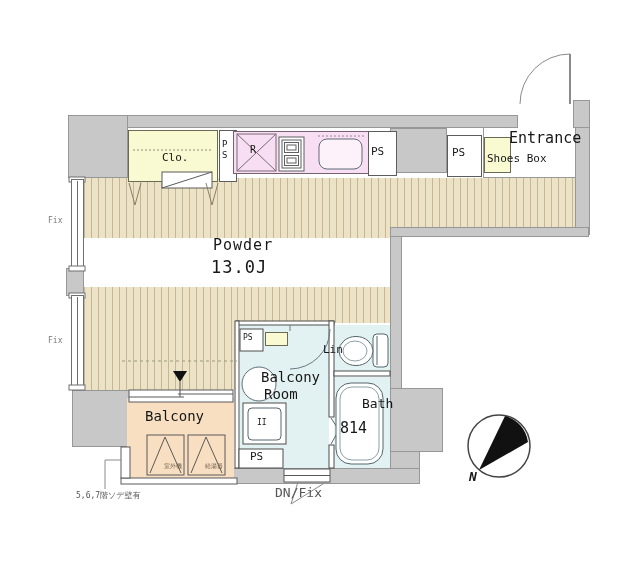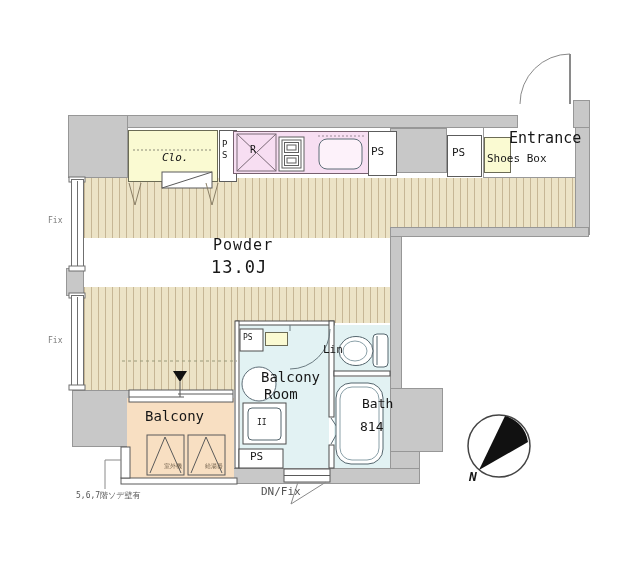"Clo." div.t { font-style: italic -> none }
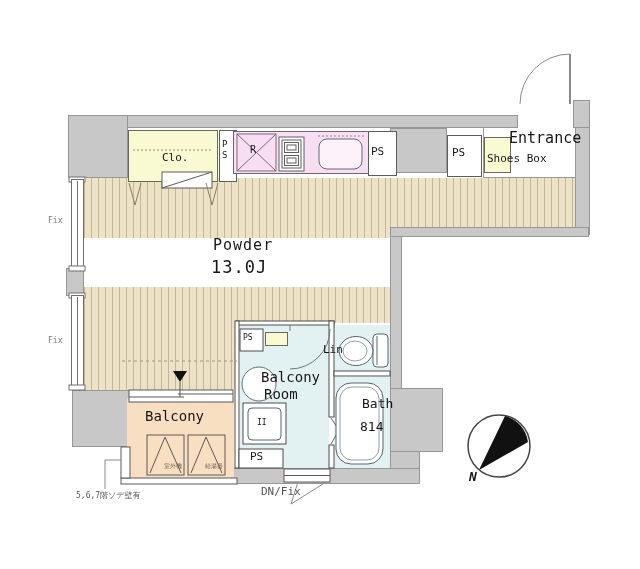"814" div.t { font-size: 13px -> 15px; padding-left: 20px -> none }
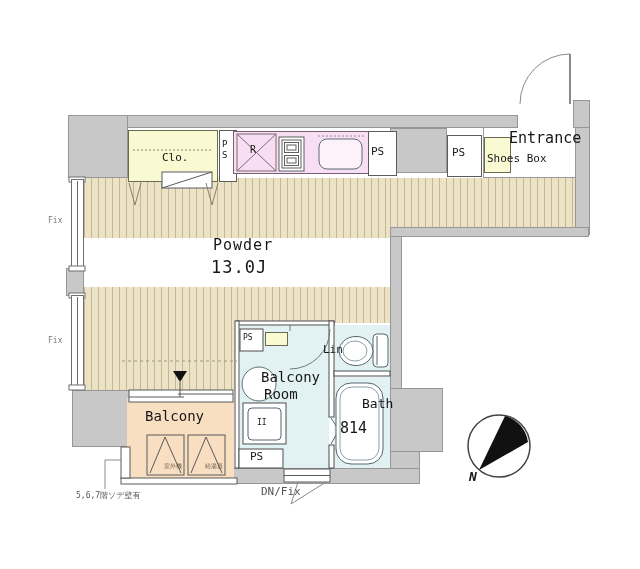"DN/Fix" div.t { font-size: 11px -> 13px; left: 261px -> 275px }
